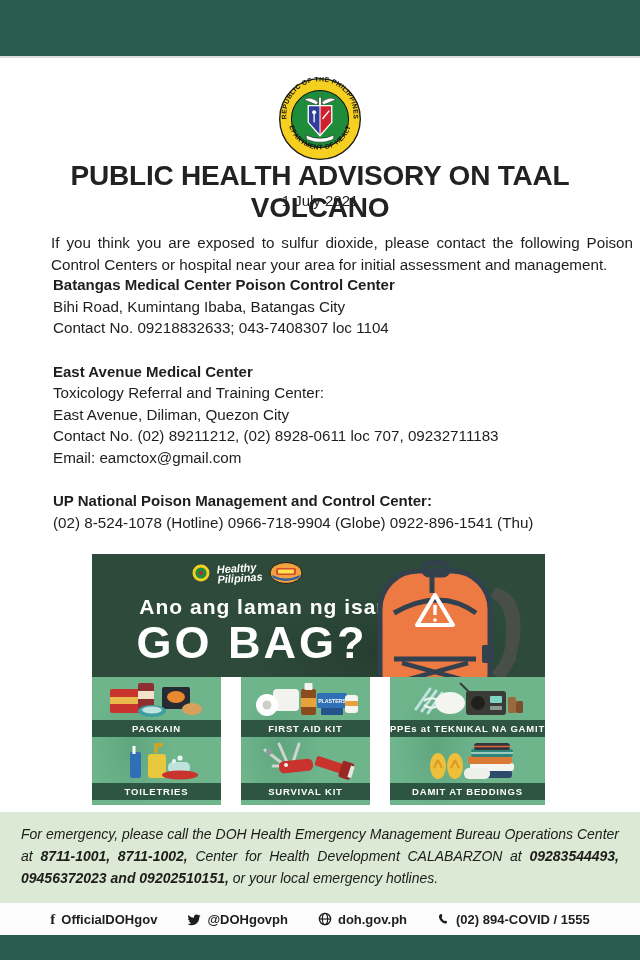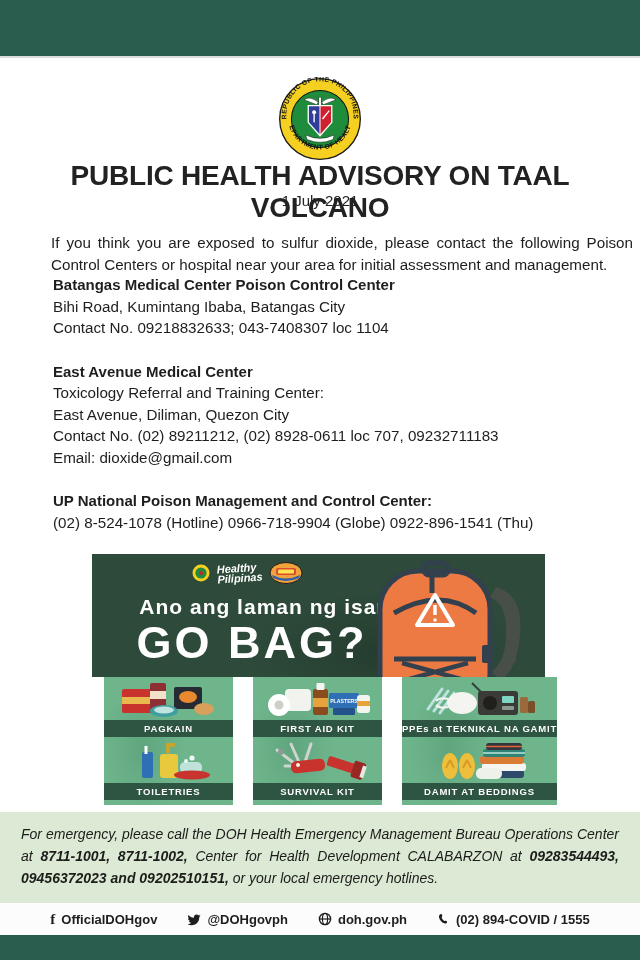"Email: dioxide@gmail.com" div { text: dioxide@gmail.com -> eamctox@gmail.com }
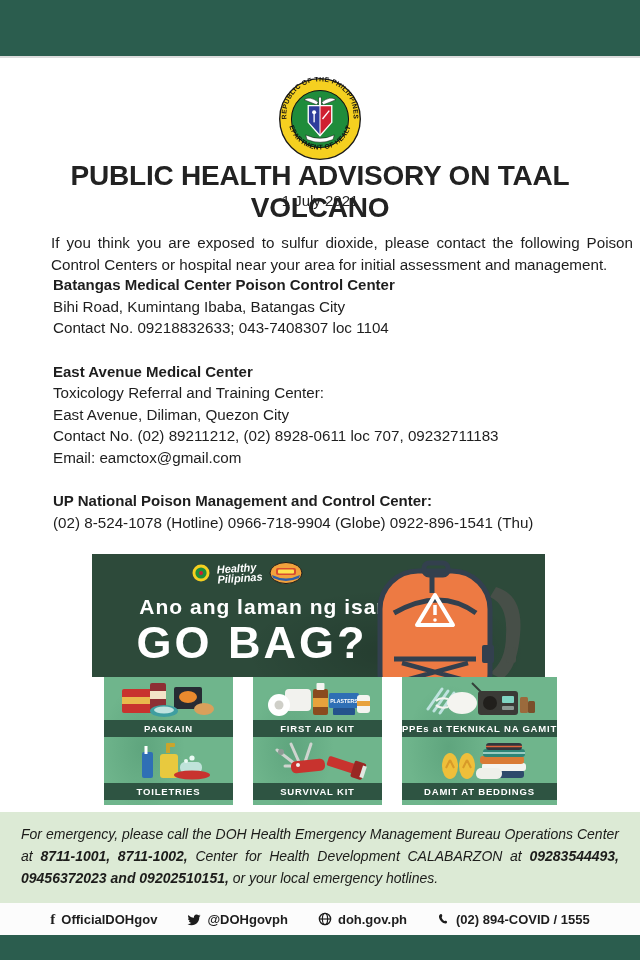"PAGKAIN" .grid { left: 12px -> 0 }
